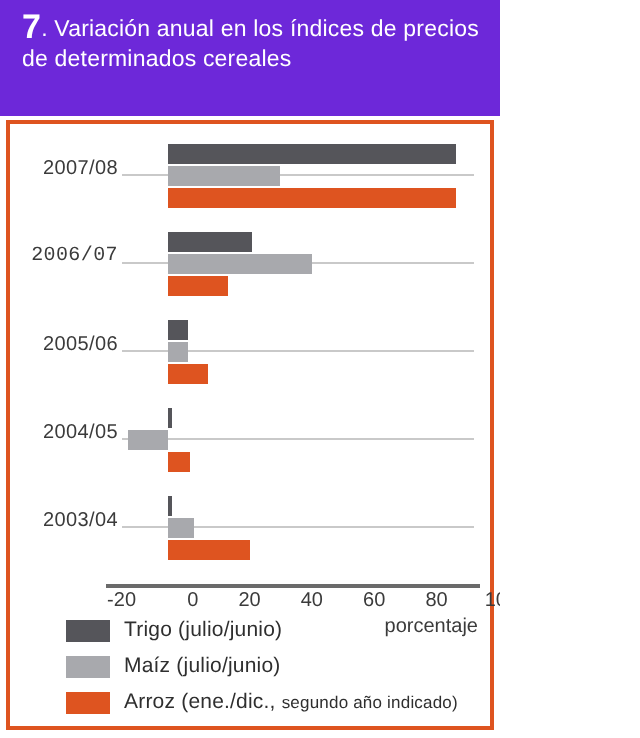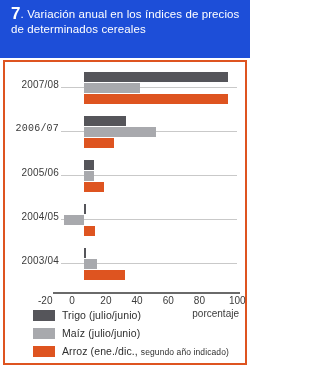"7. Variación anual en los" #header { background: #1d4ed8 -> #6d28d9 }
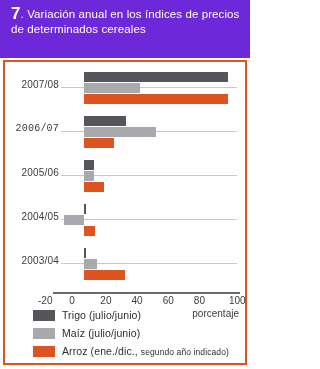"-20" .tick-label { text-align: left -> right }
